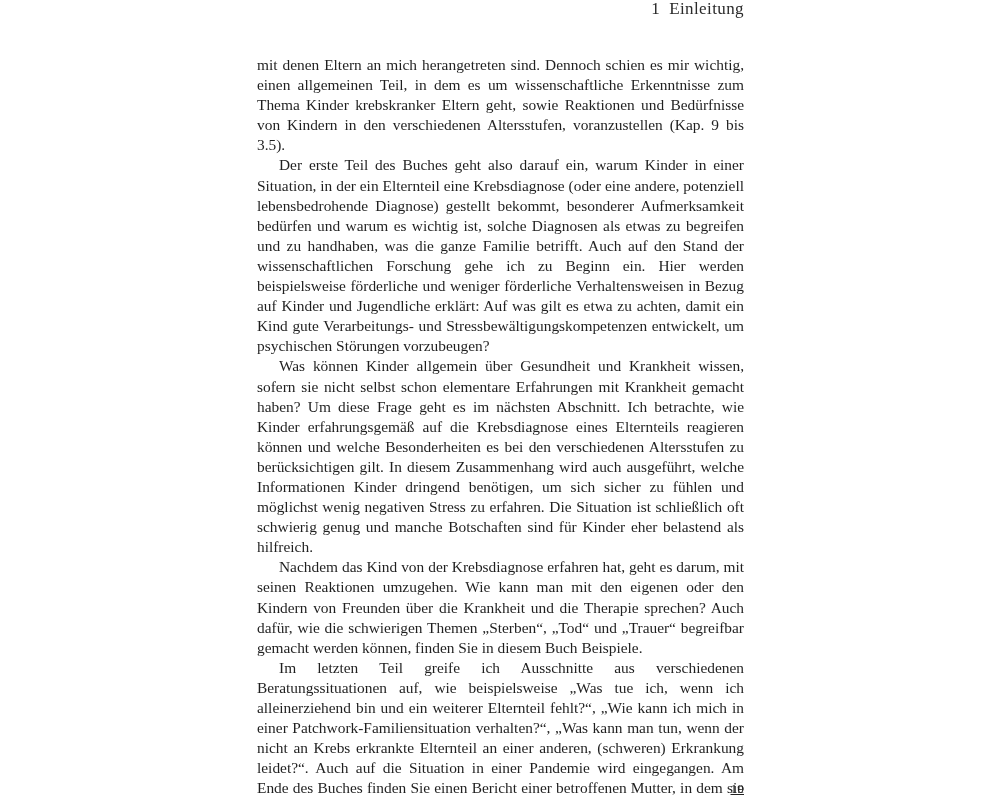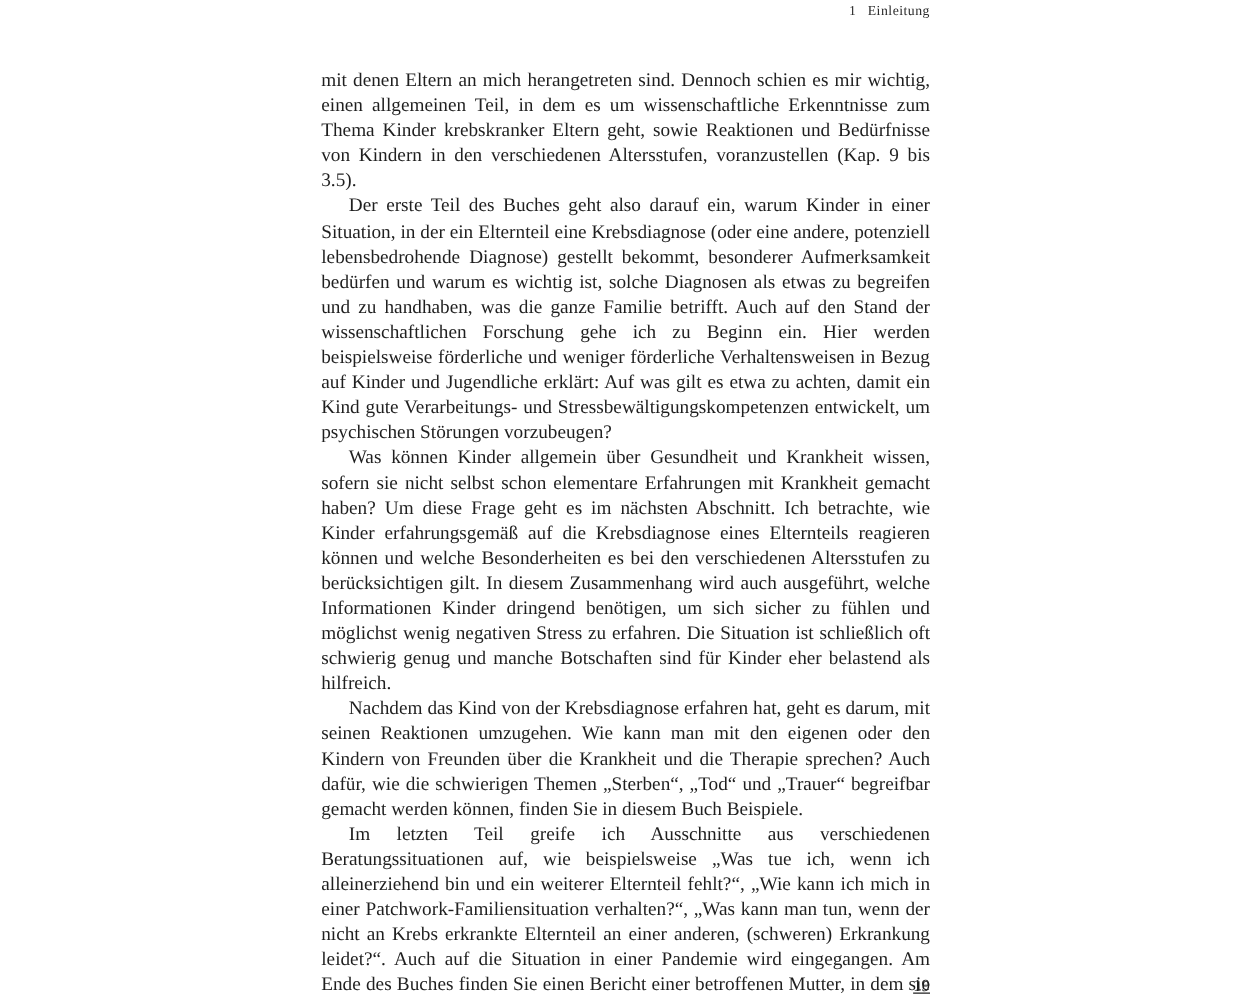"1 Einleitung" .running-head { font-size: 11px -> 17px }
